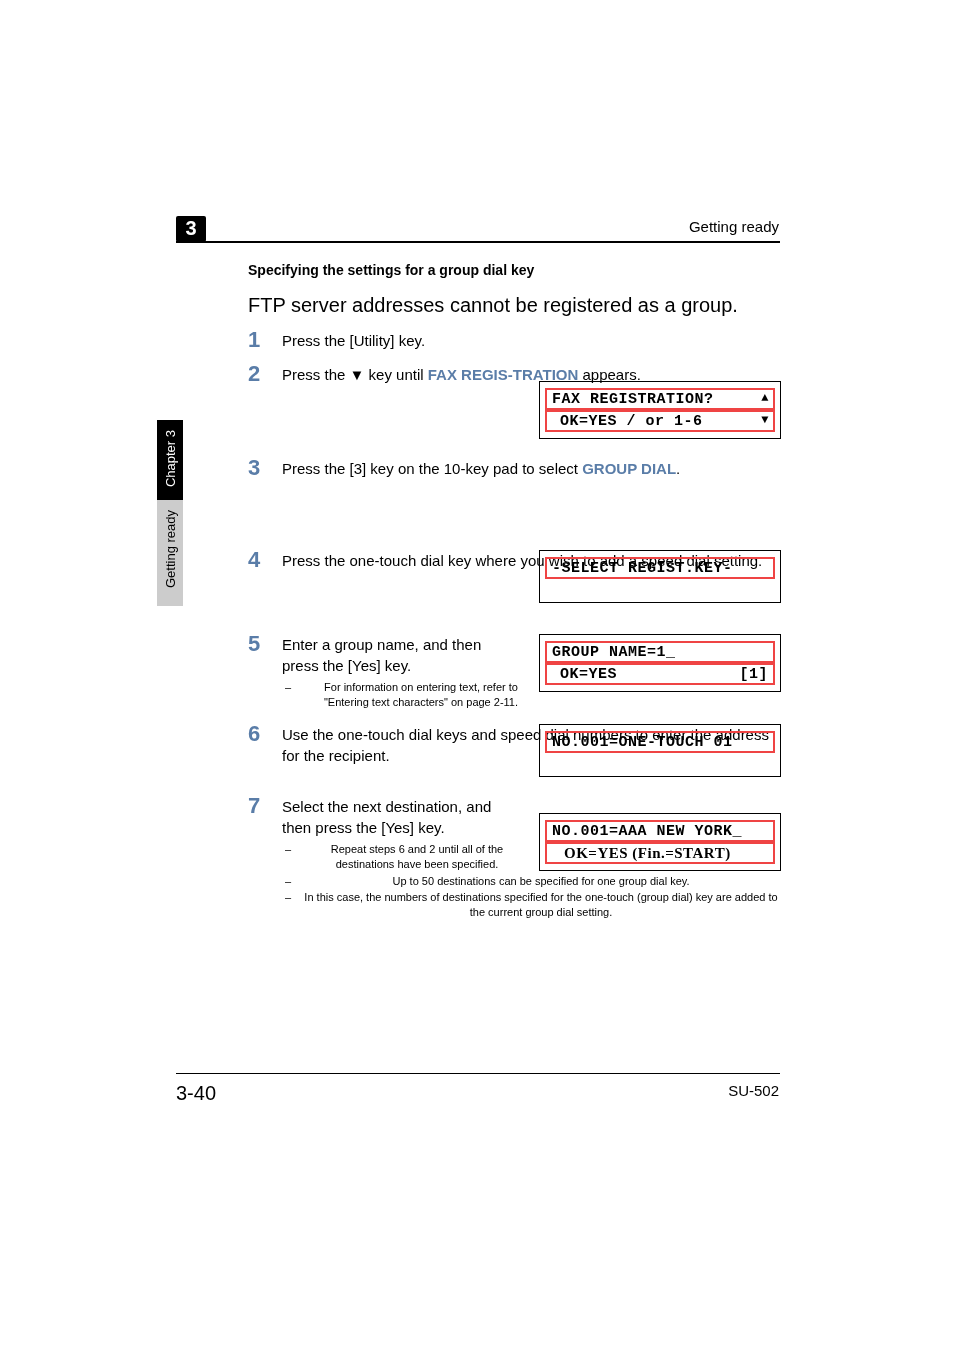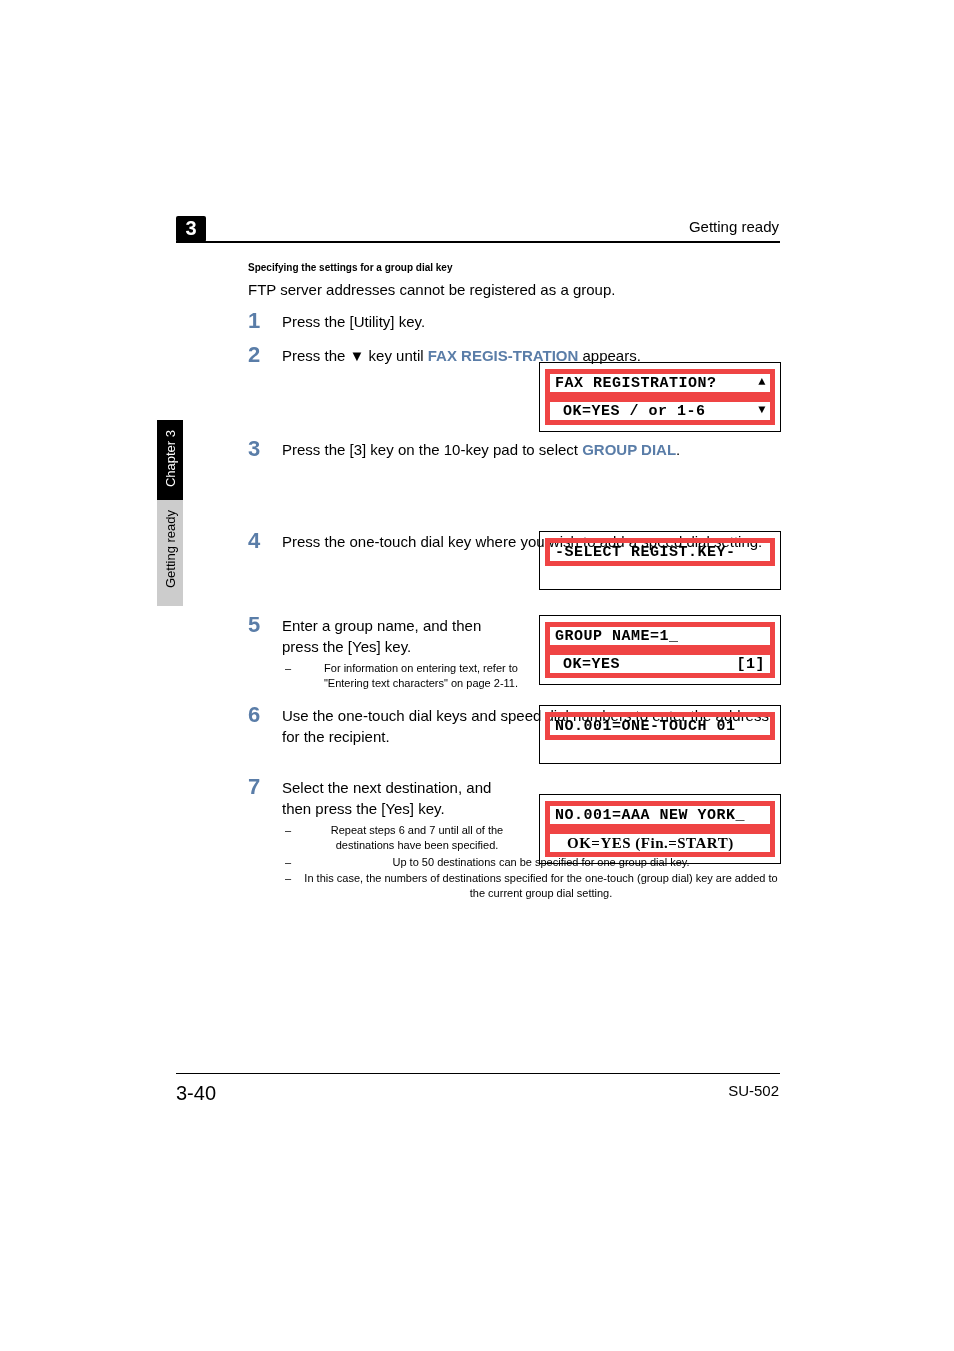"Specifying the settings for a" .section-title { font-size: 10px -> 14px; margin: 6px 0 8px 0 -> 6px 0 16px 0 }
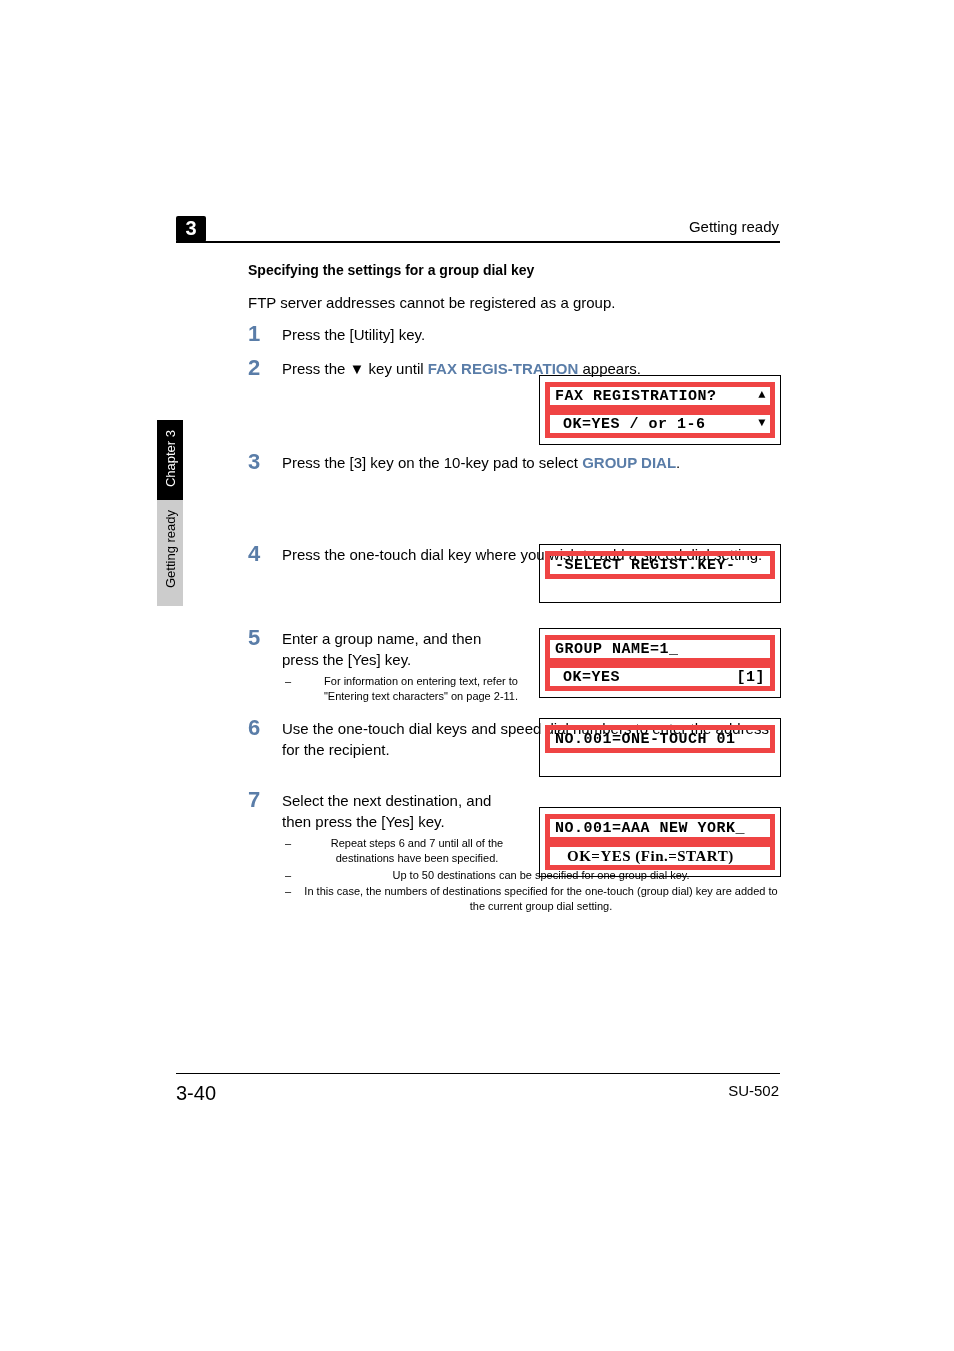"FTP server addresses cannot be" .intro-text { font-size: 15px -> 20px }
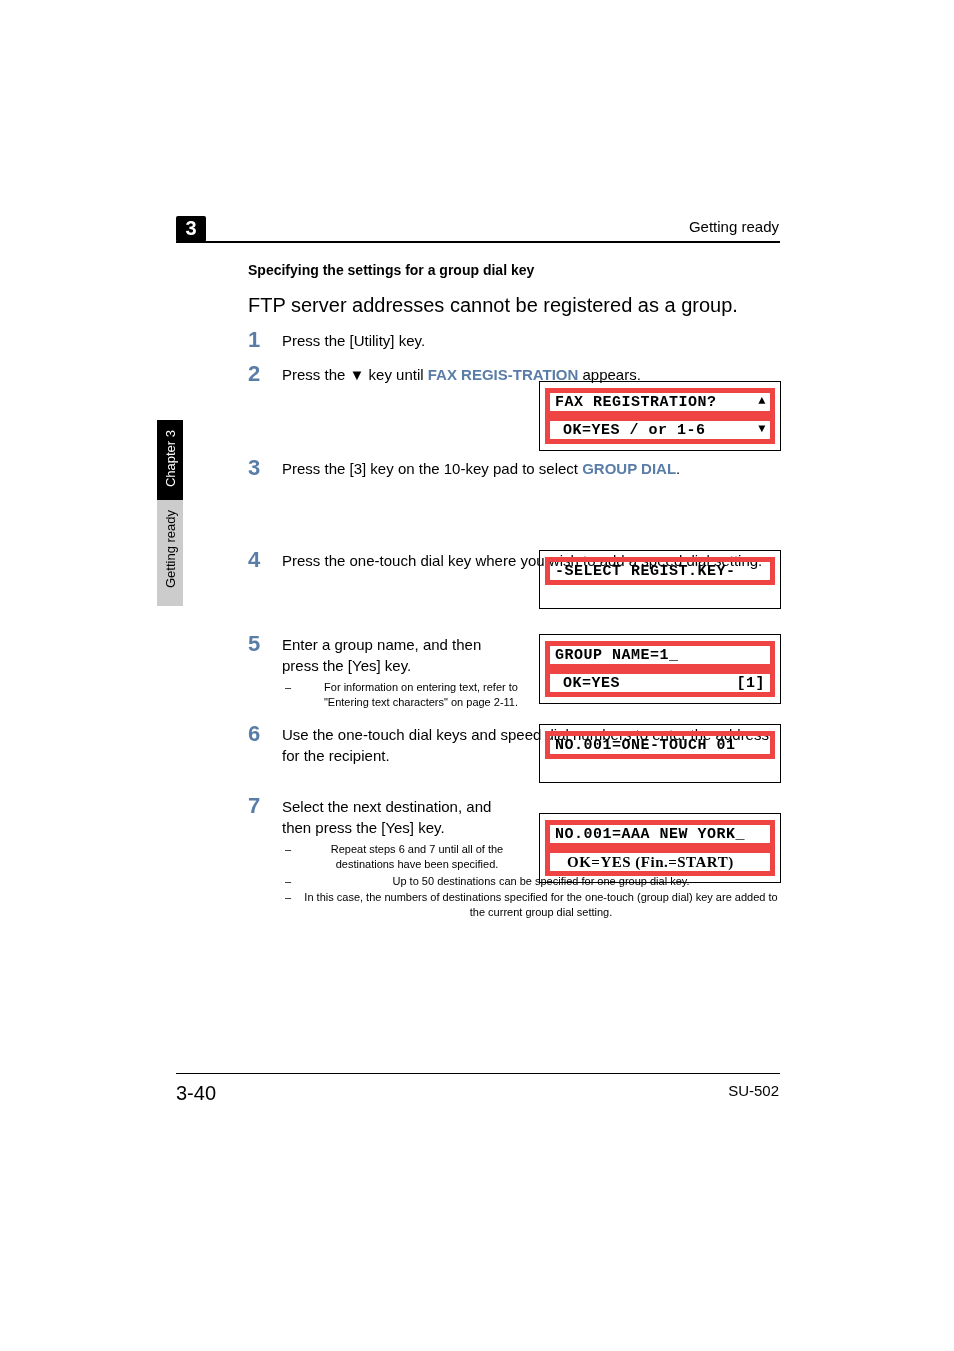"FAX REGISTRATION?" .lcd .inner { border: 5px solid #ef4444 -> 2px solid #ef4444 }
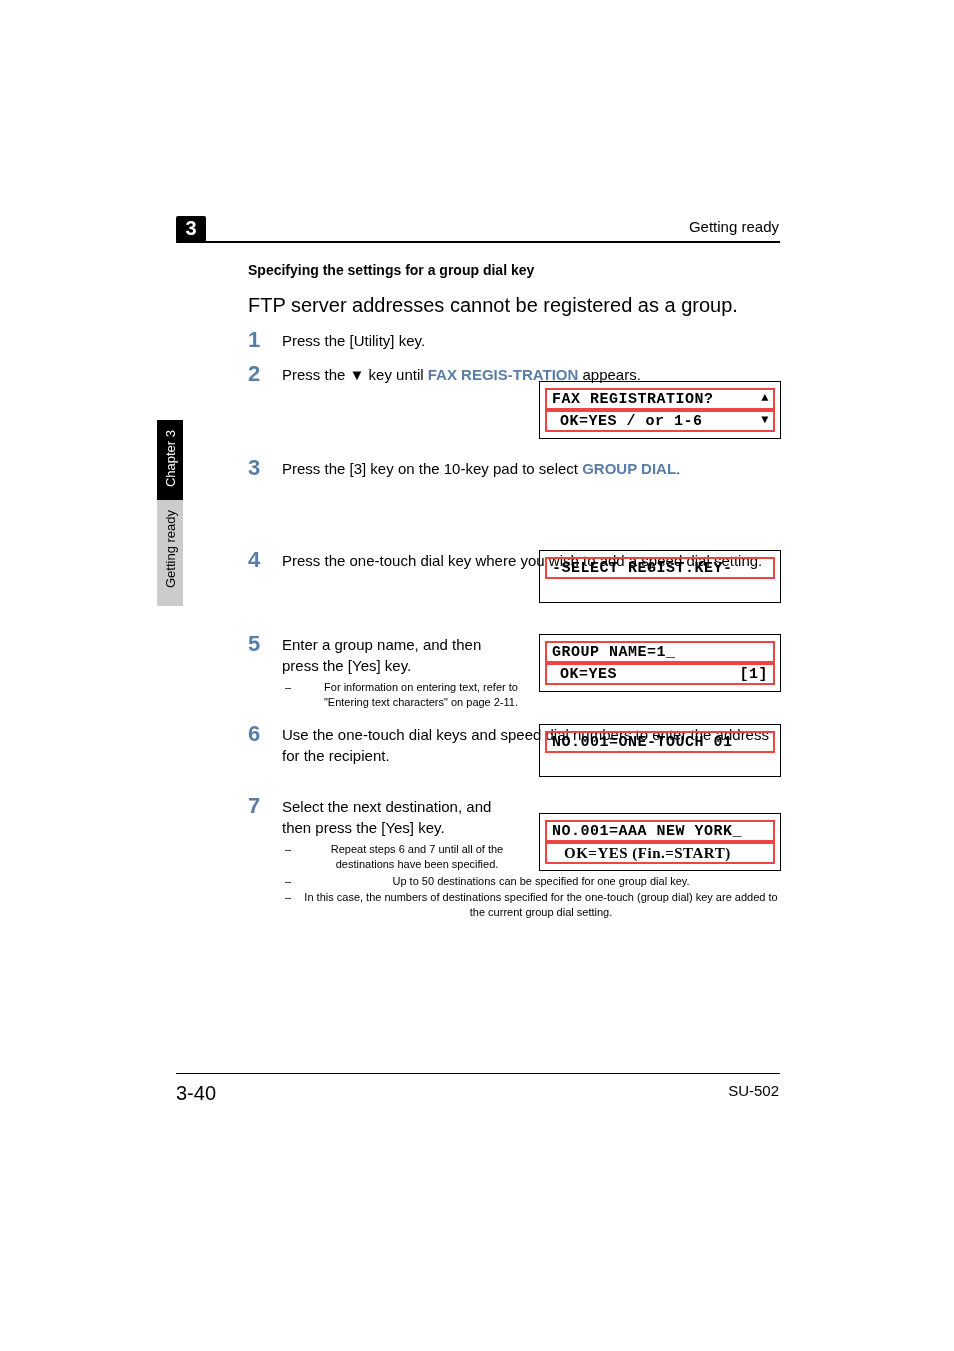"Repeat steps 6 and 7" li { text: 7 -> 2 }
